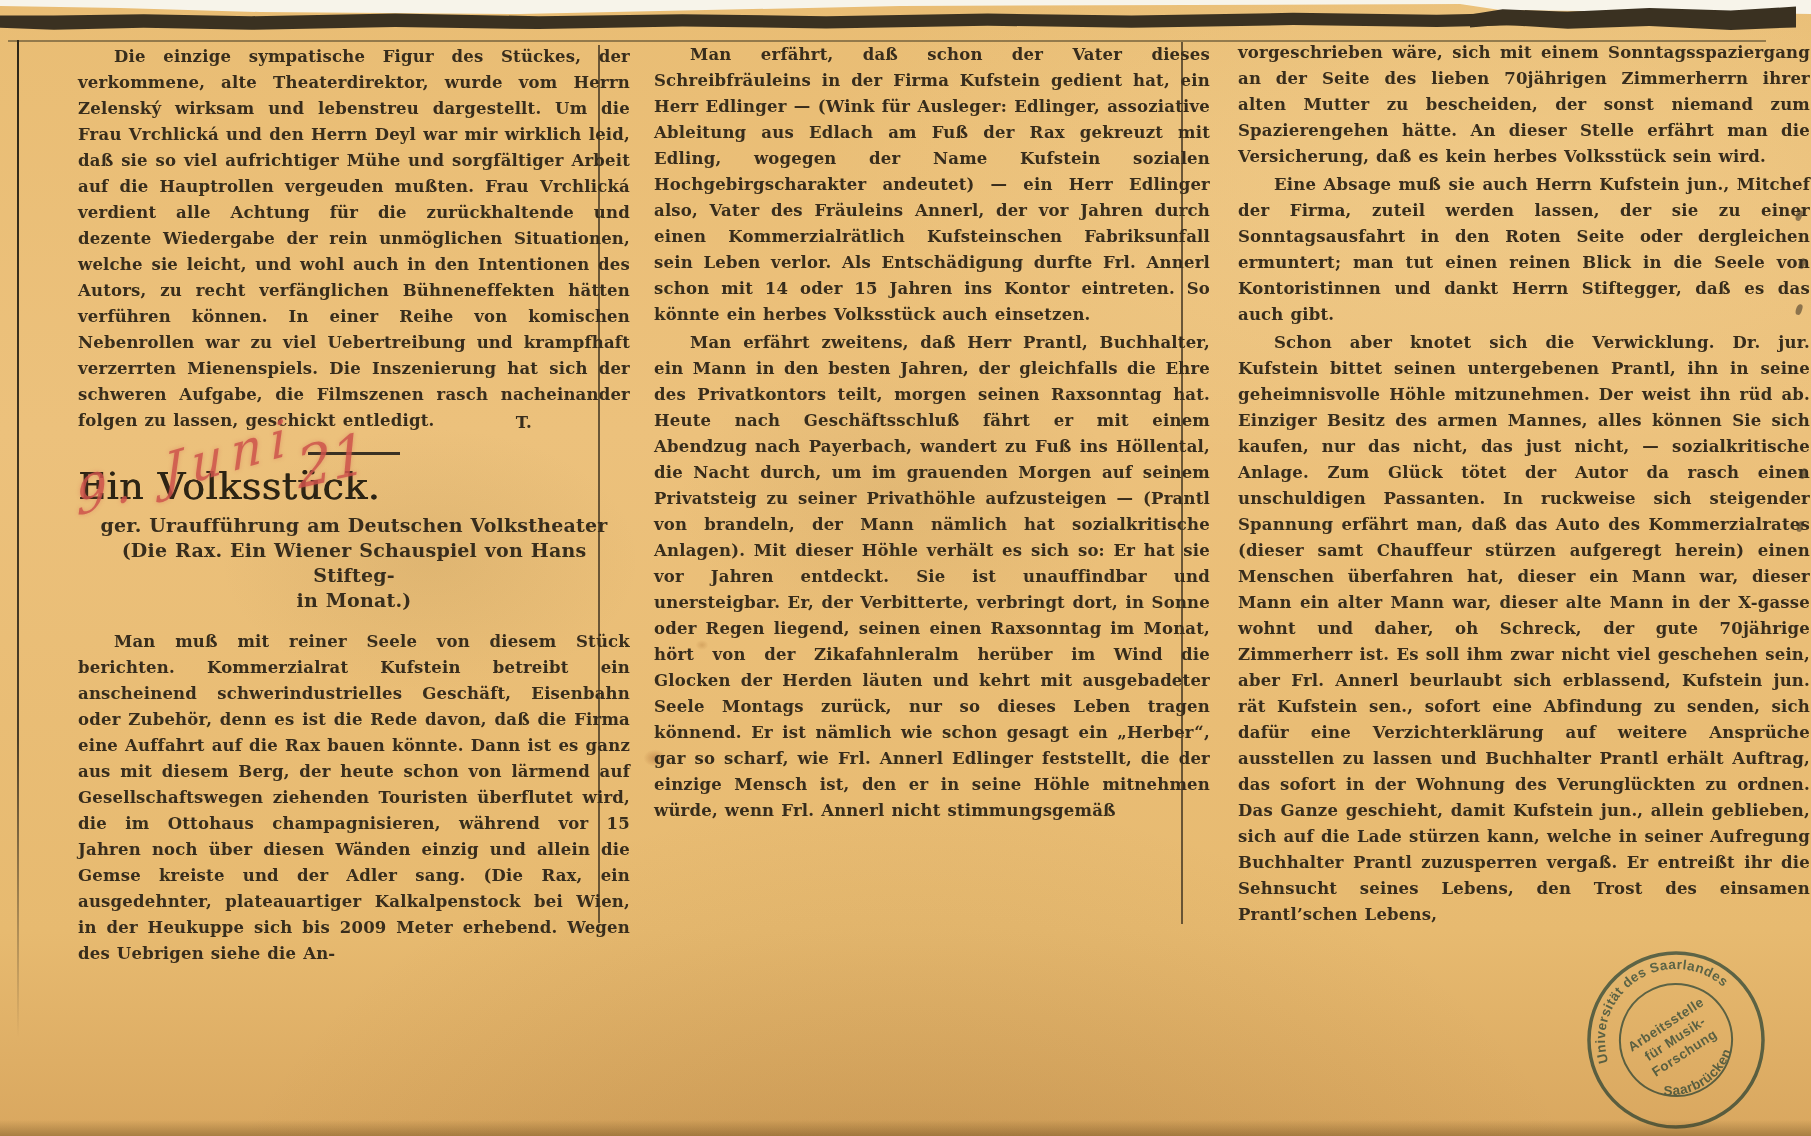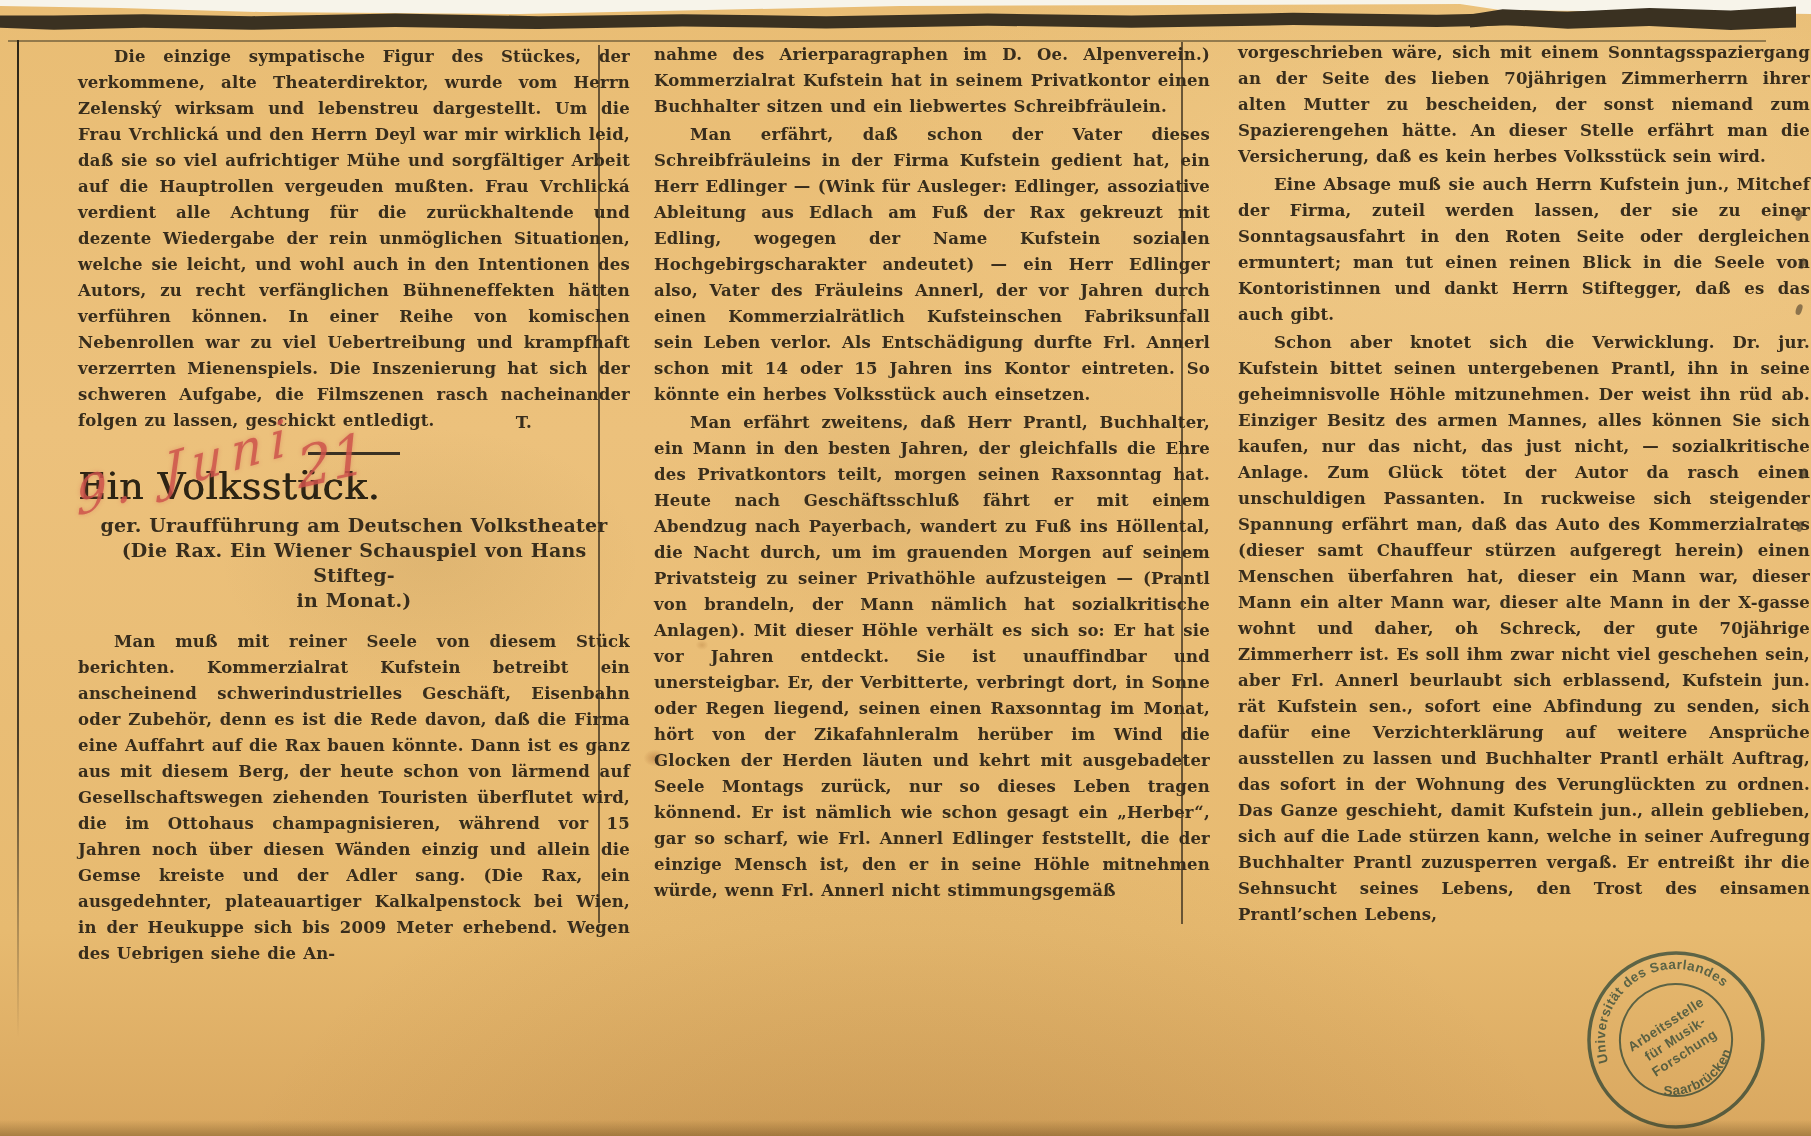"nahme des Arierparagraphen im D." p { html: <p>nahme des Arierparagraphen im D. Oe. Alpenverein.) Kommerzialrat Kufstein hat in seinem Privatkontor einen Buchhalter sitzen und ein liebwertes Schreibfräulein.</p> -> none }
